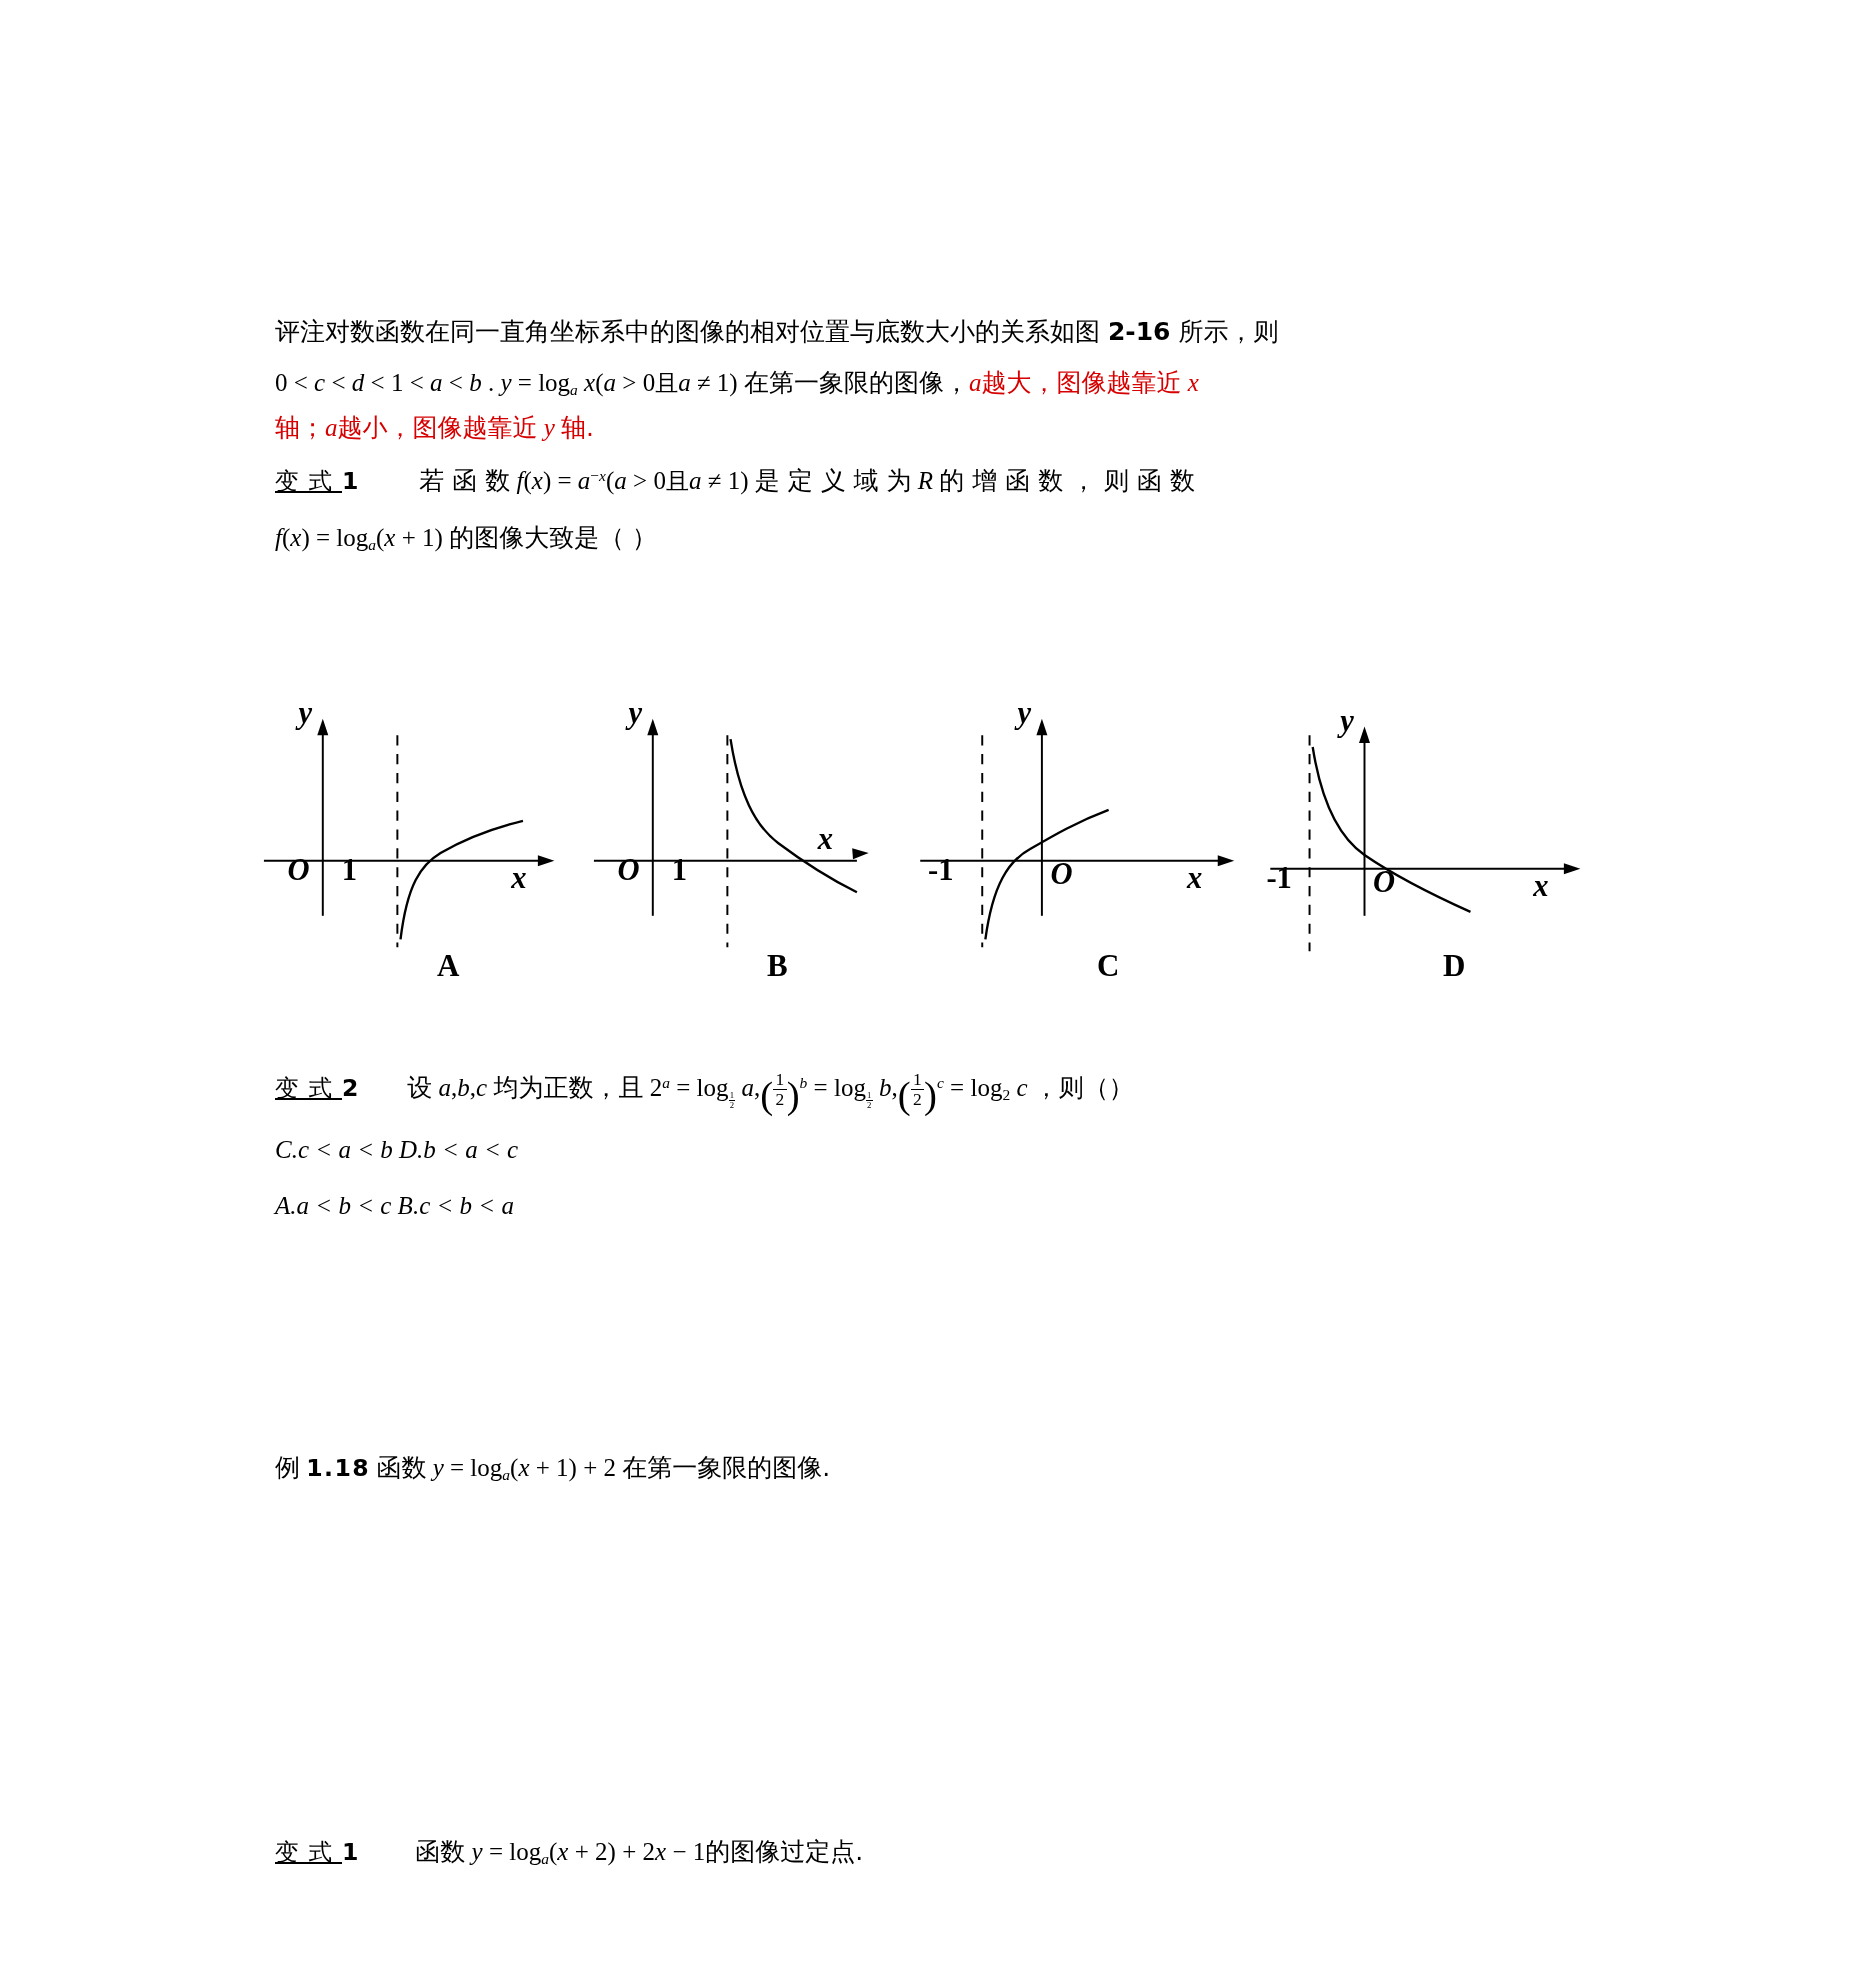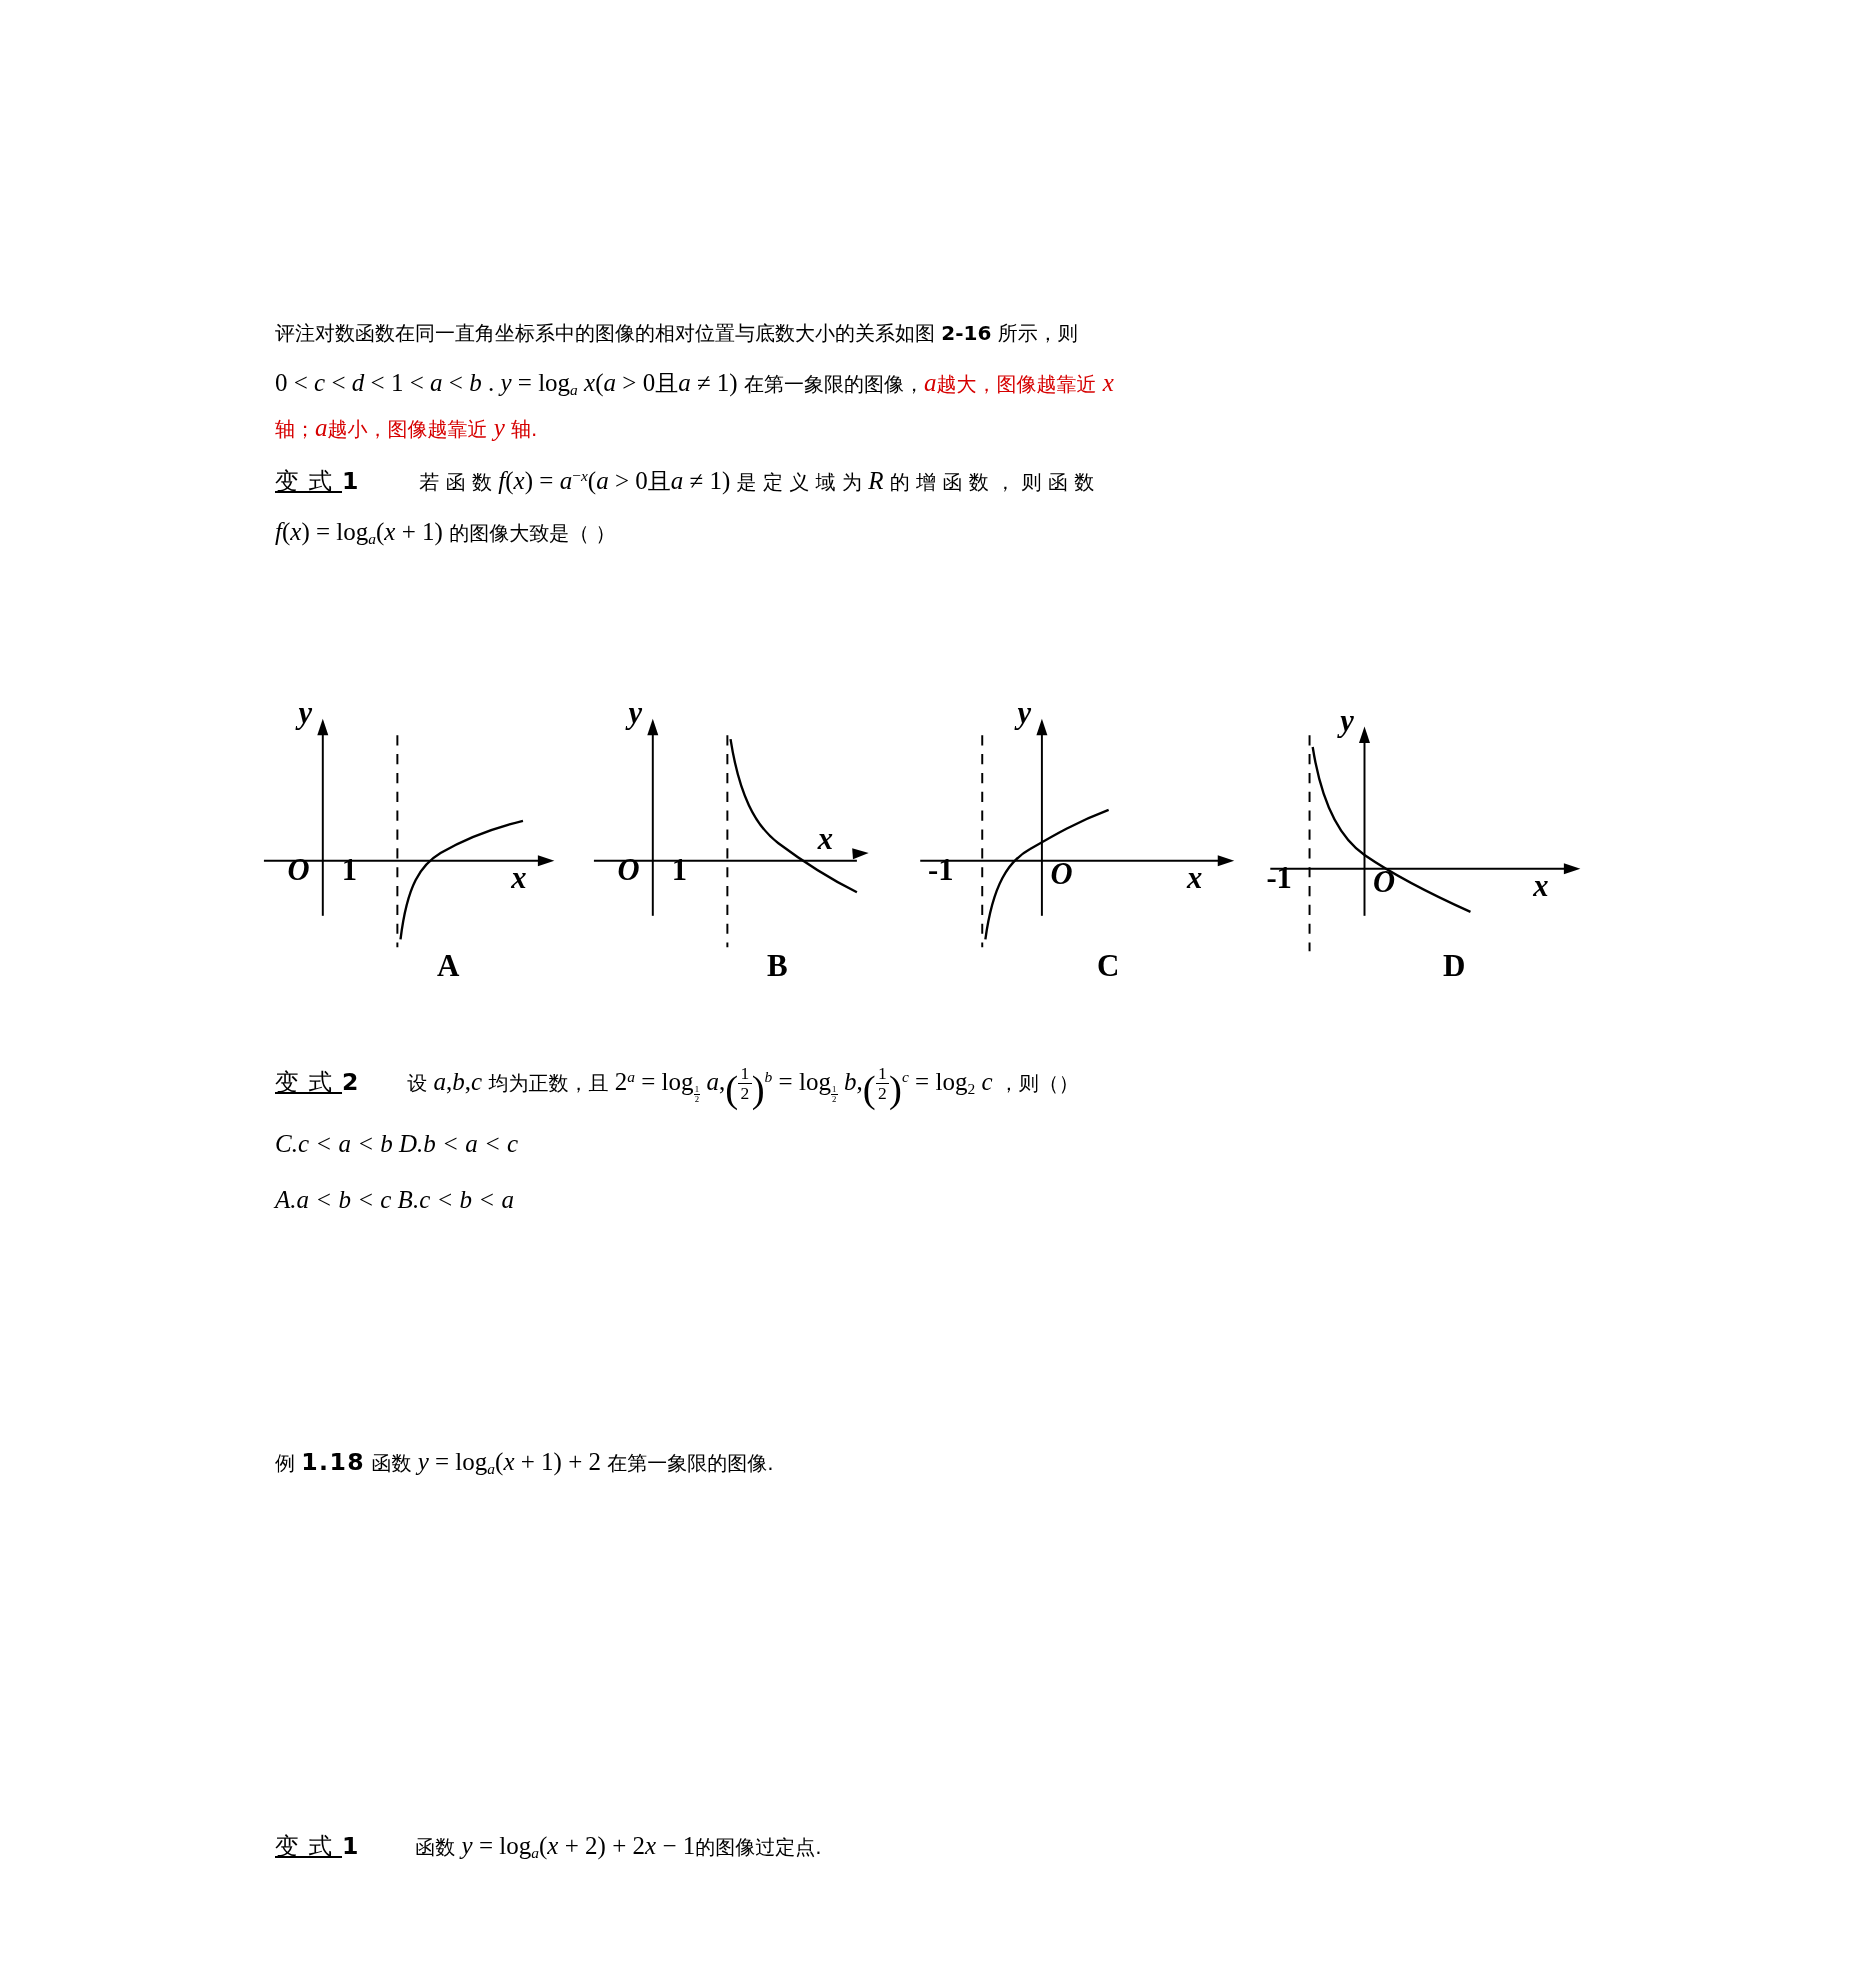"评注" .cn { font-size: 20px -> 25px }
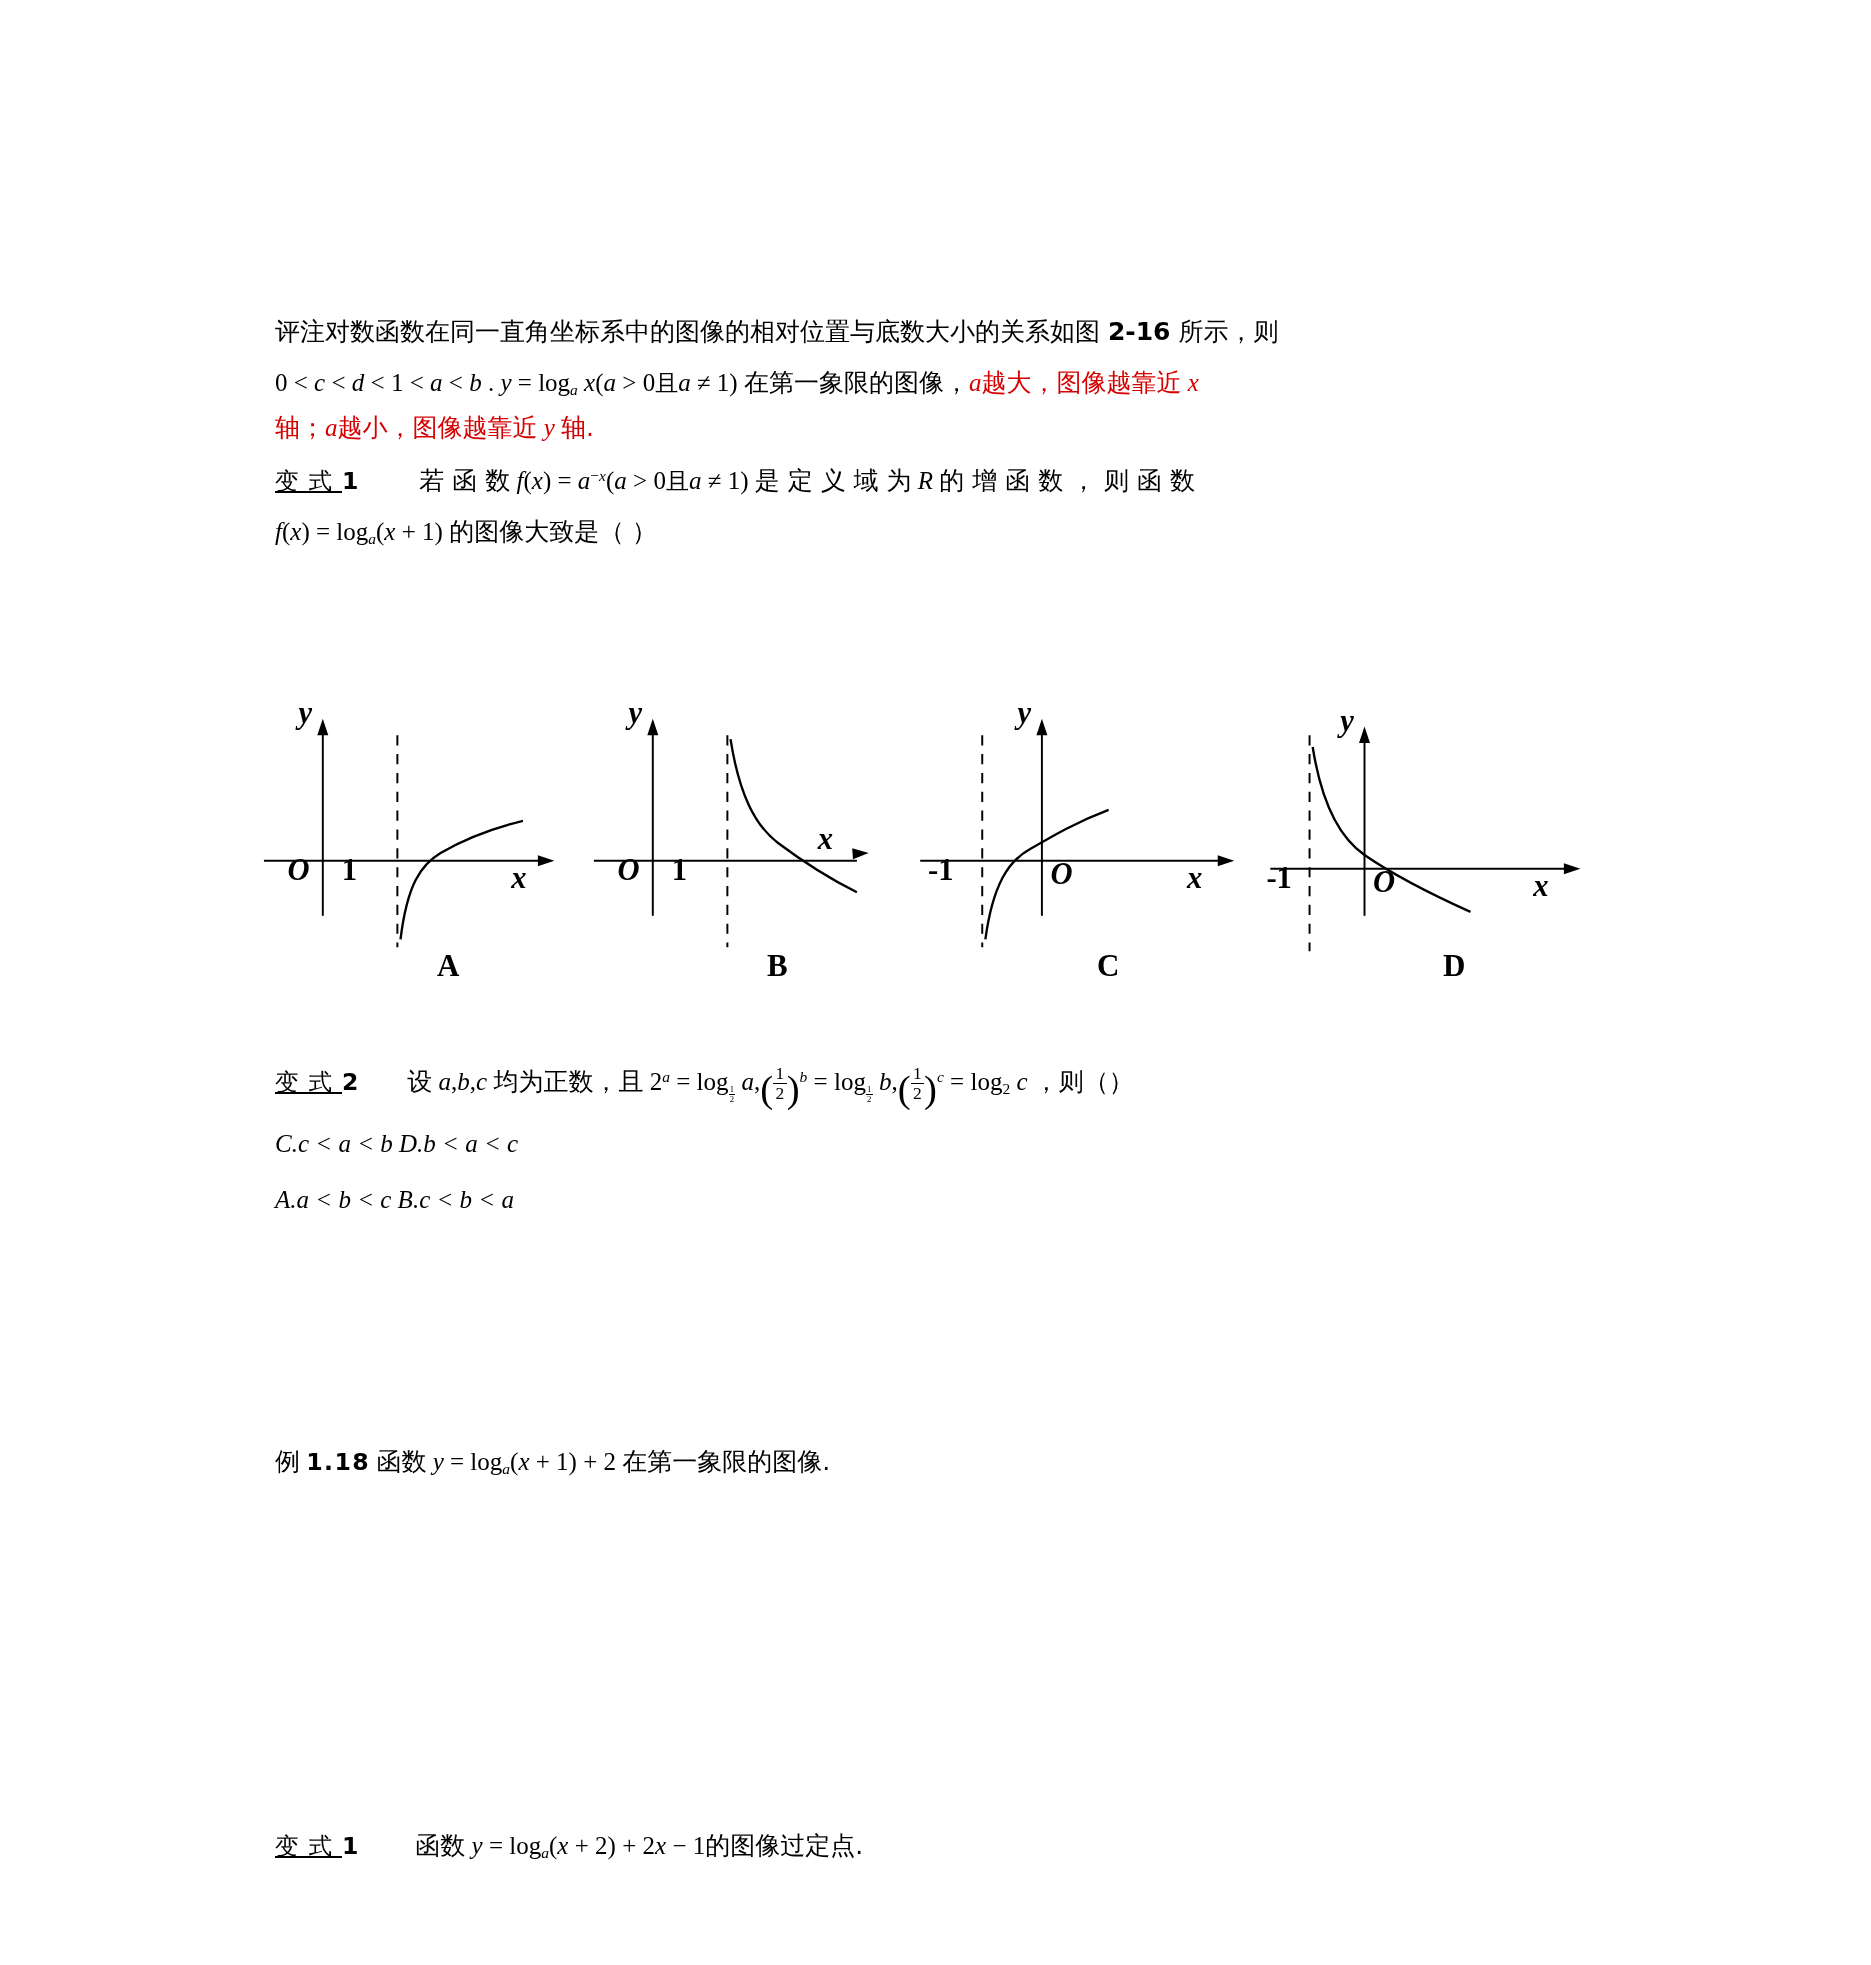"f(x) = loga(x + 1)" div.para { margin-top: 7px -> 13px }
